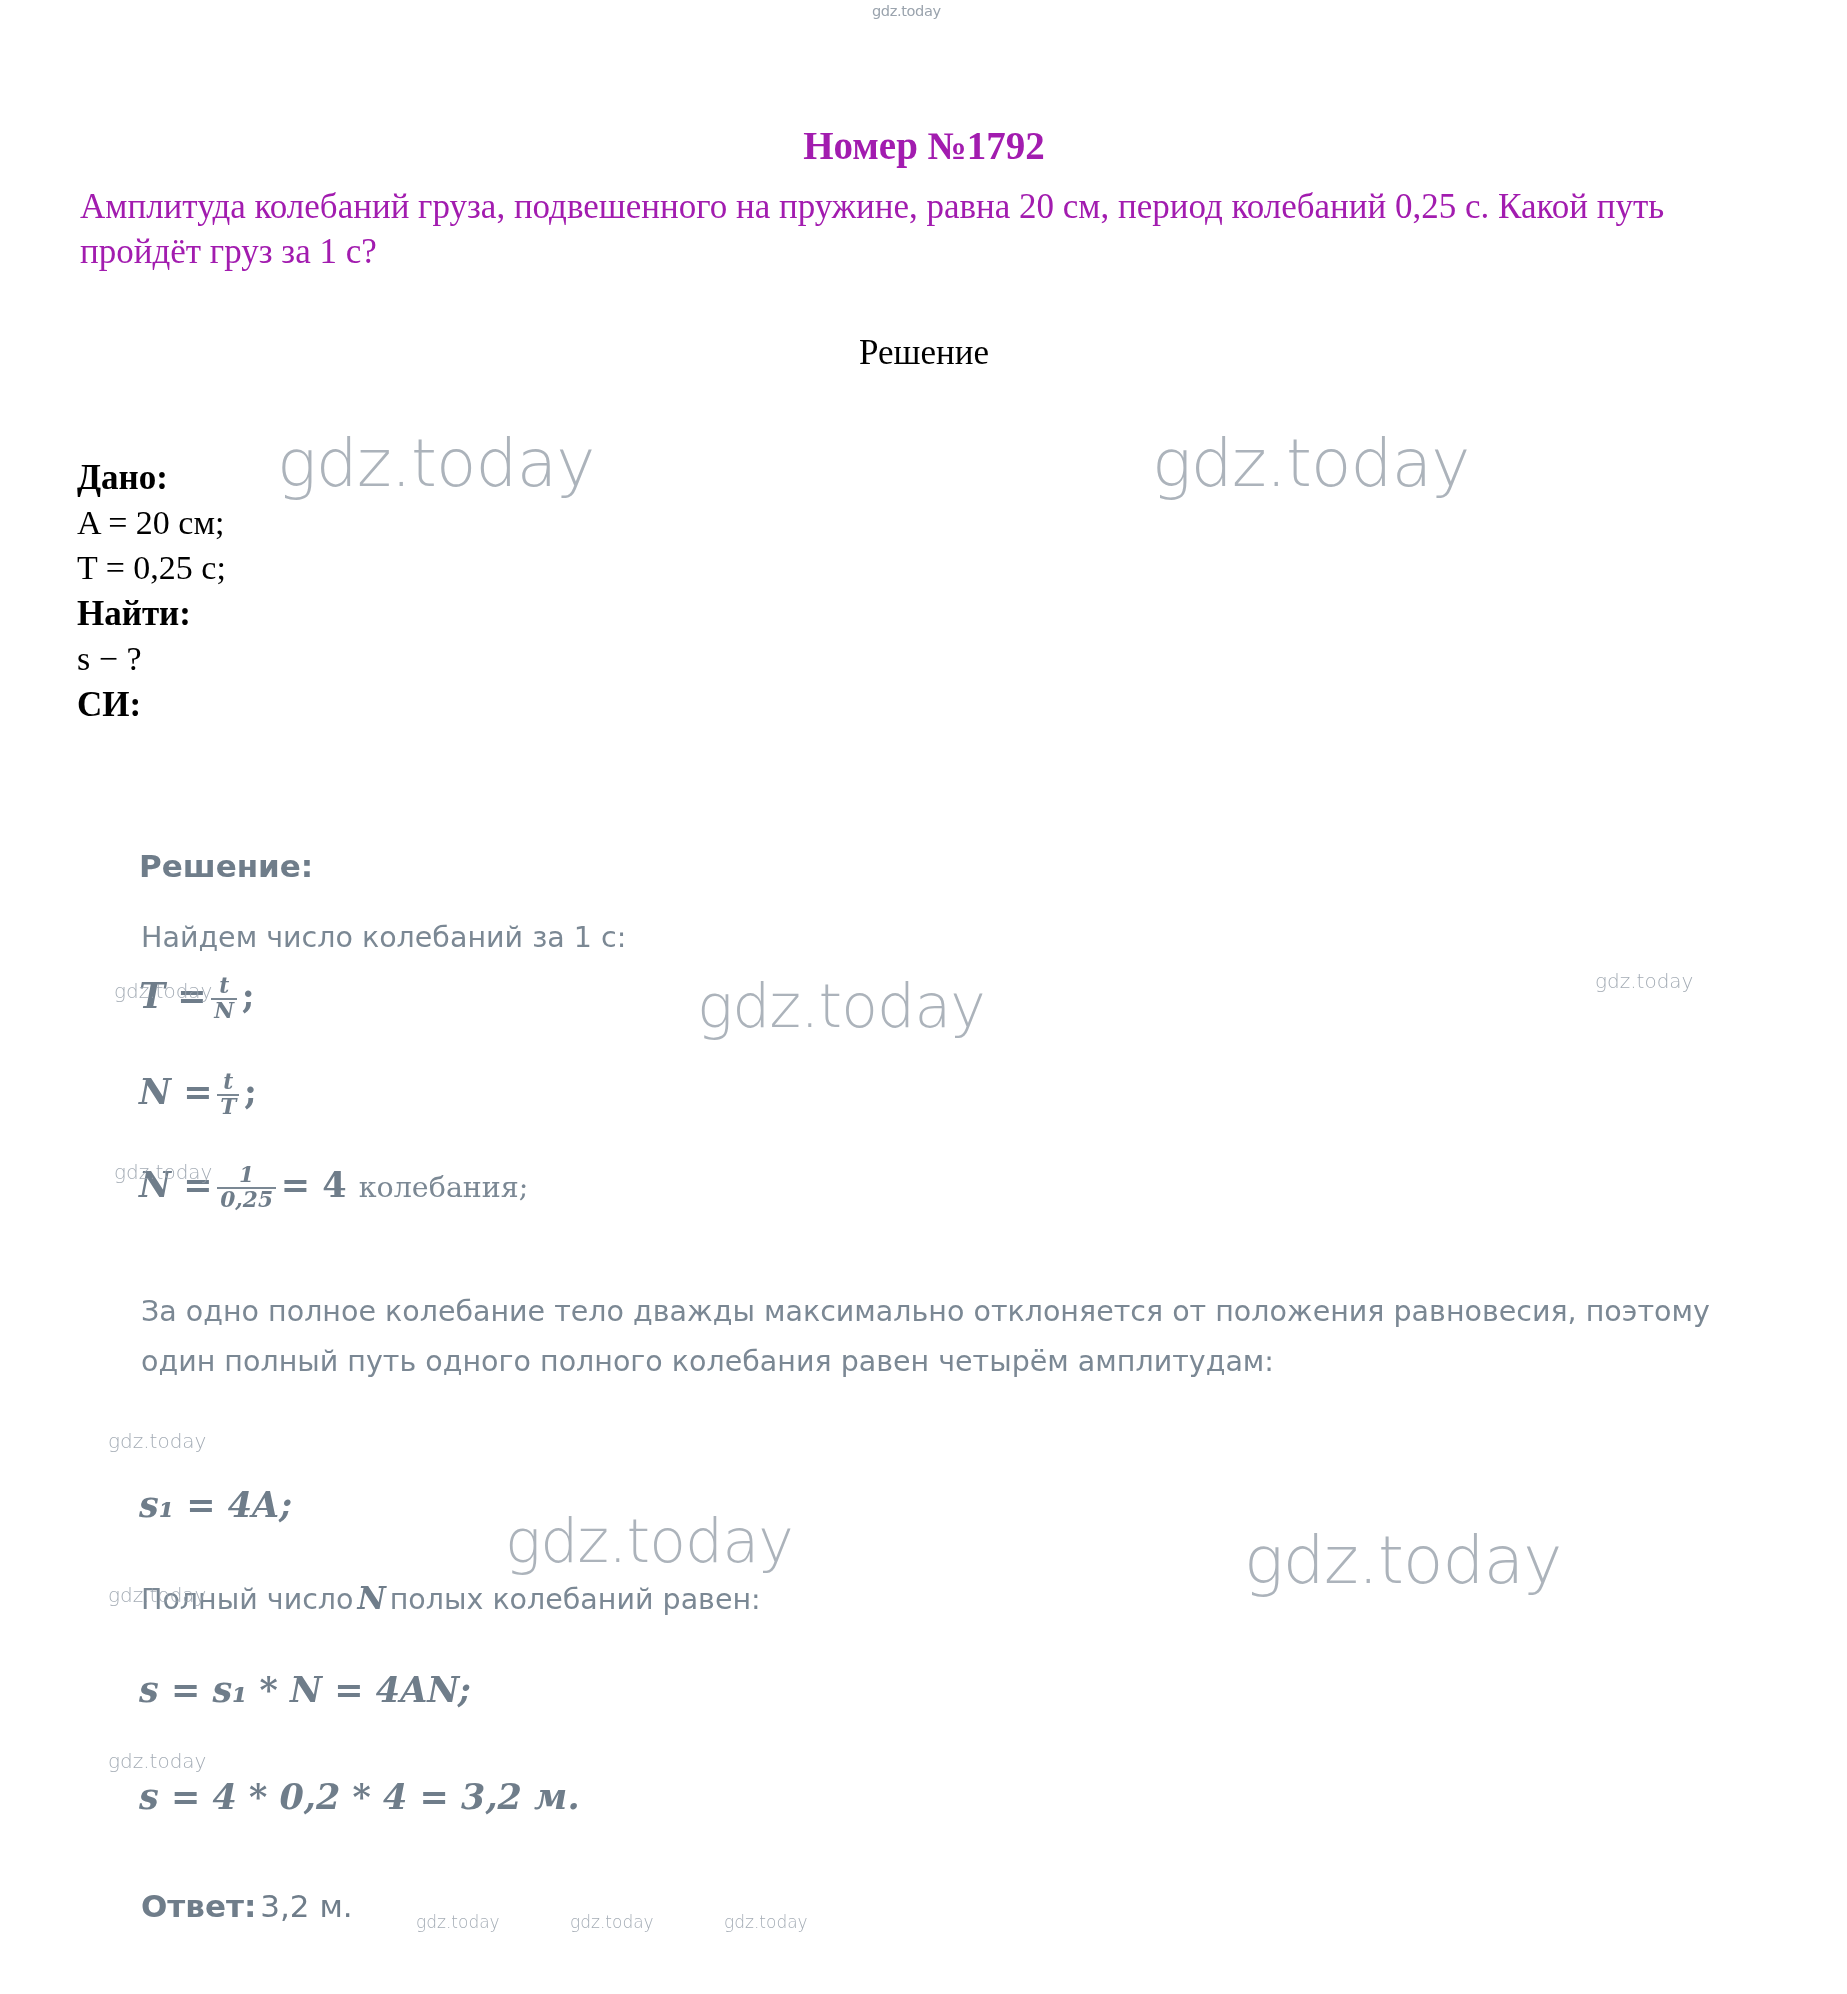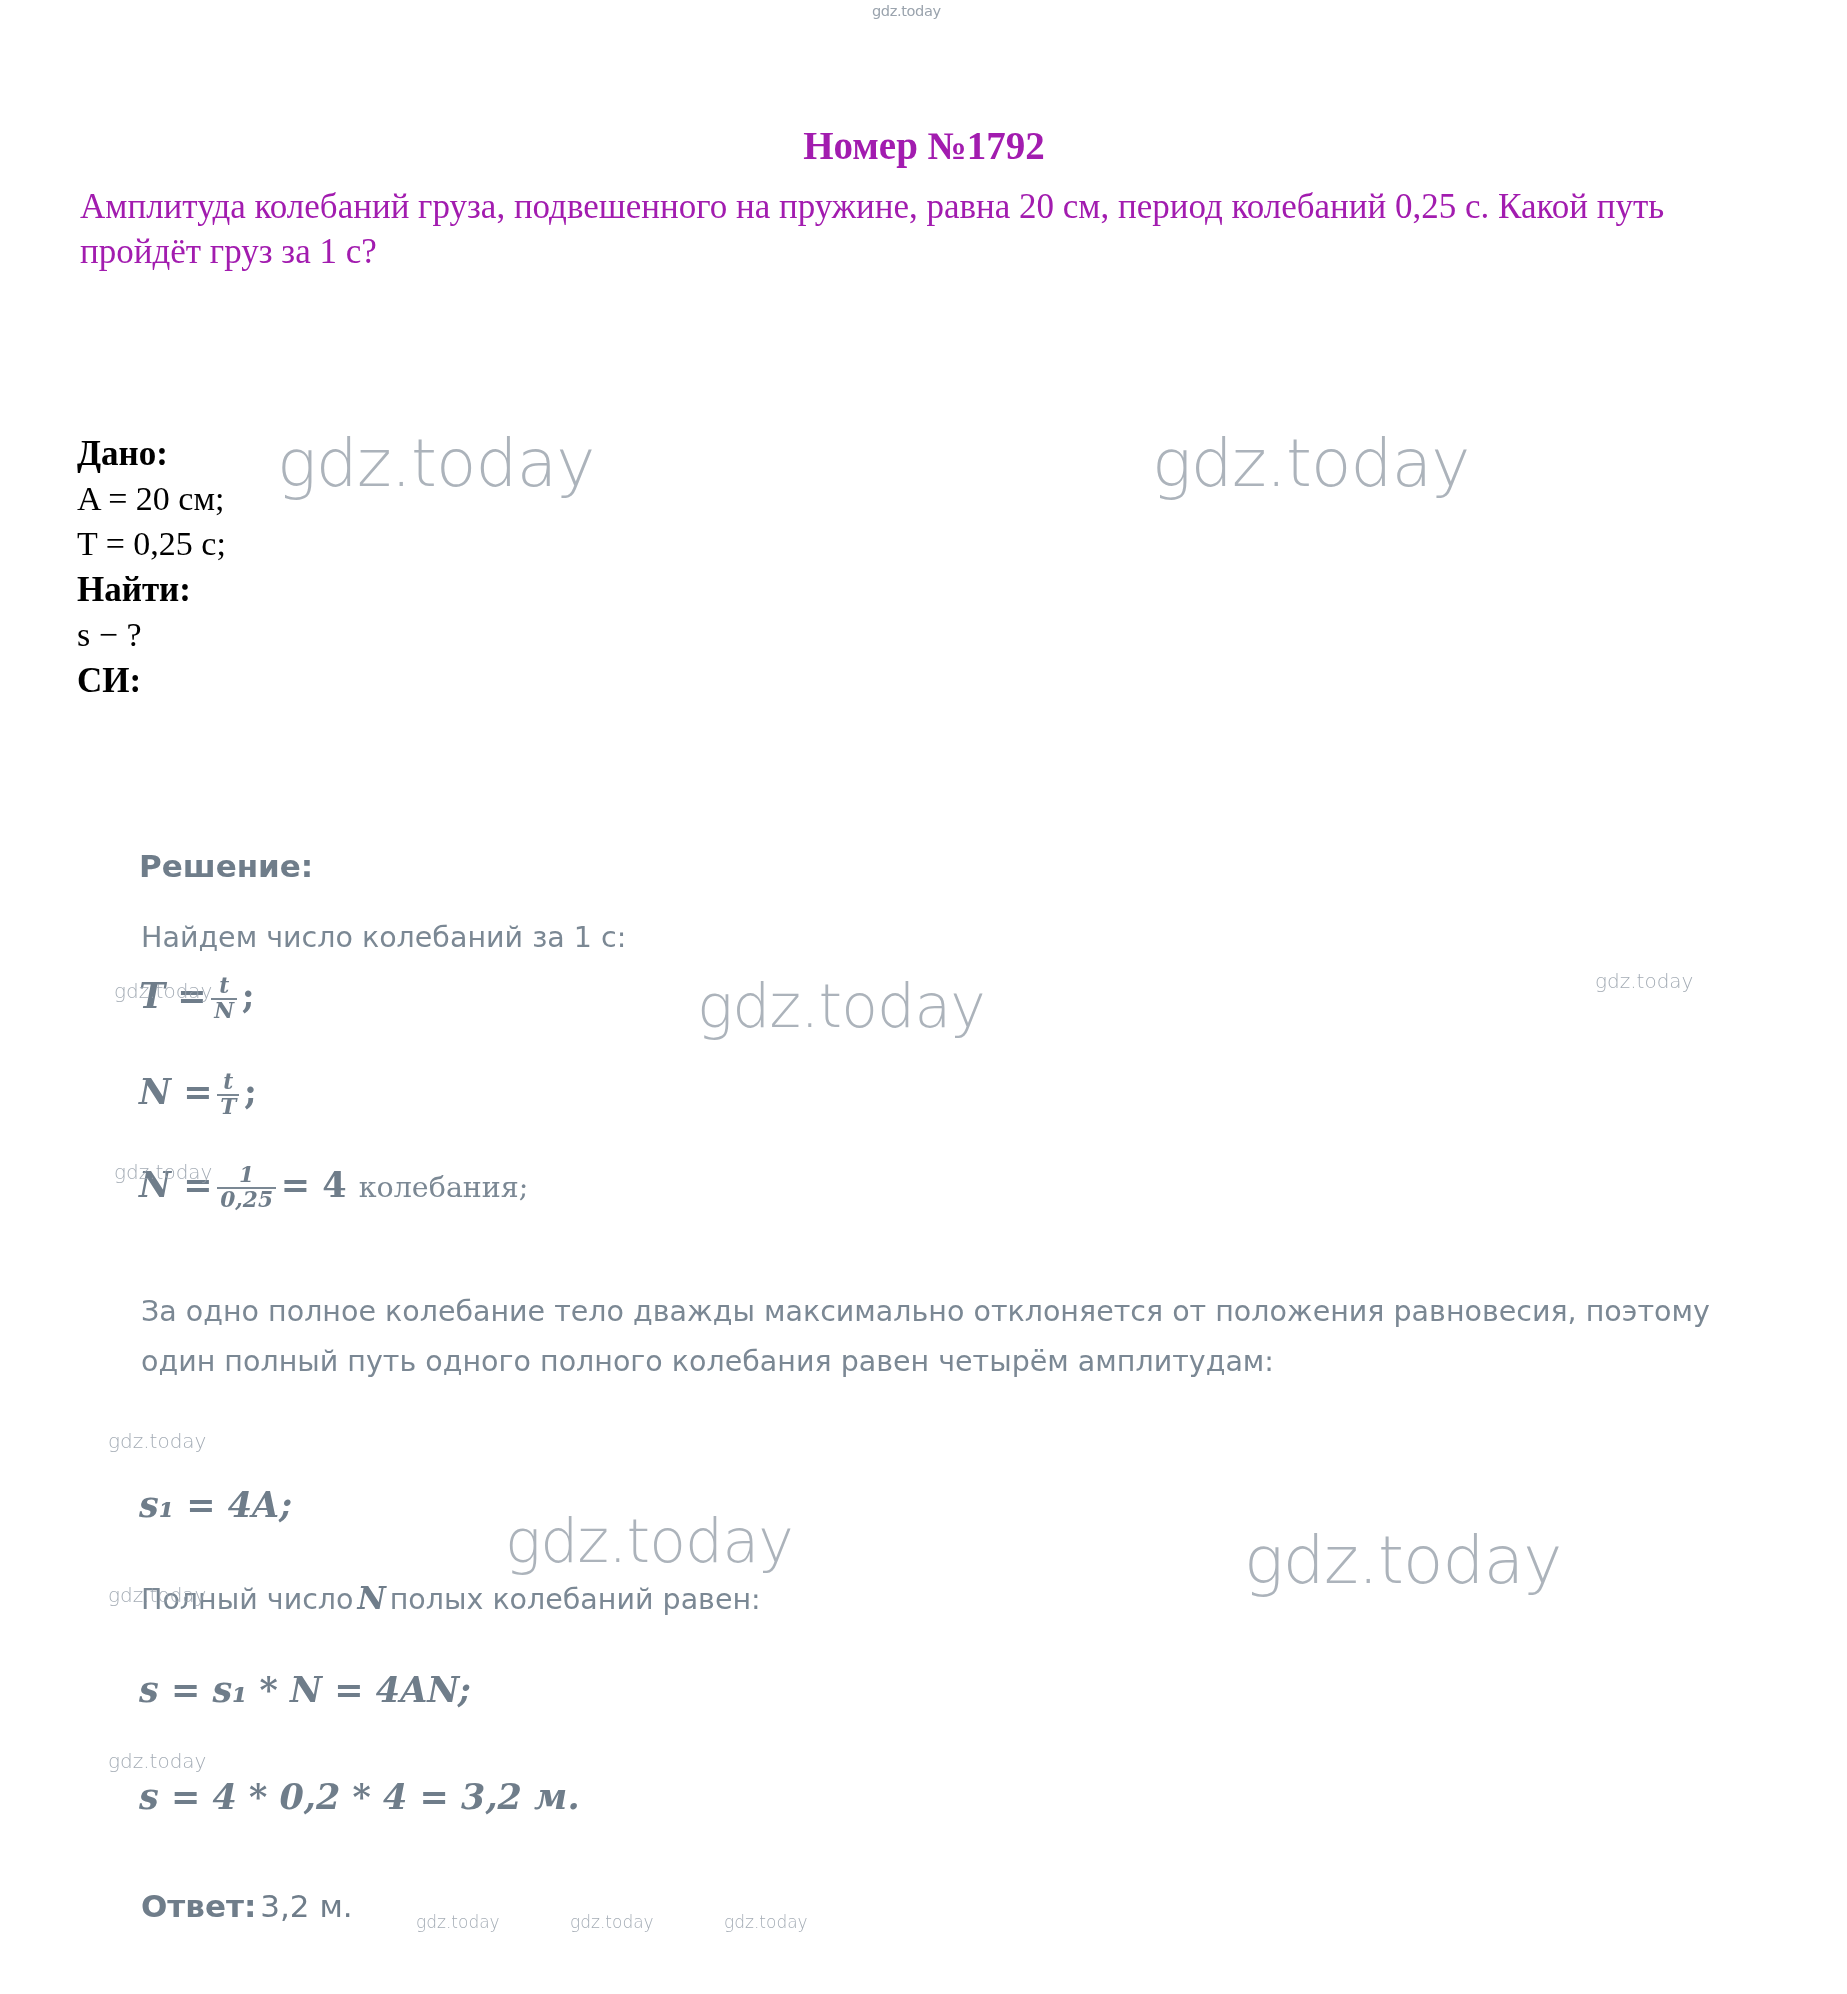"Решение" div.solution-heading { html: none -> <div>Решение</div> }
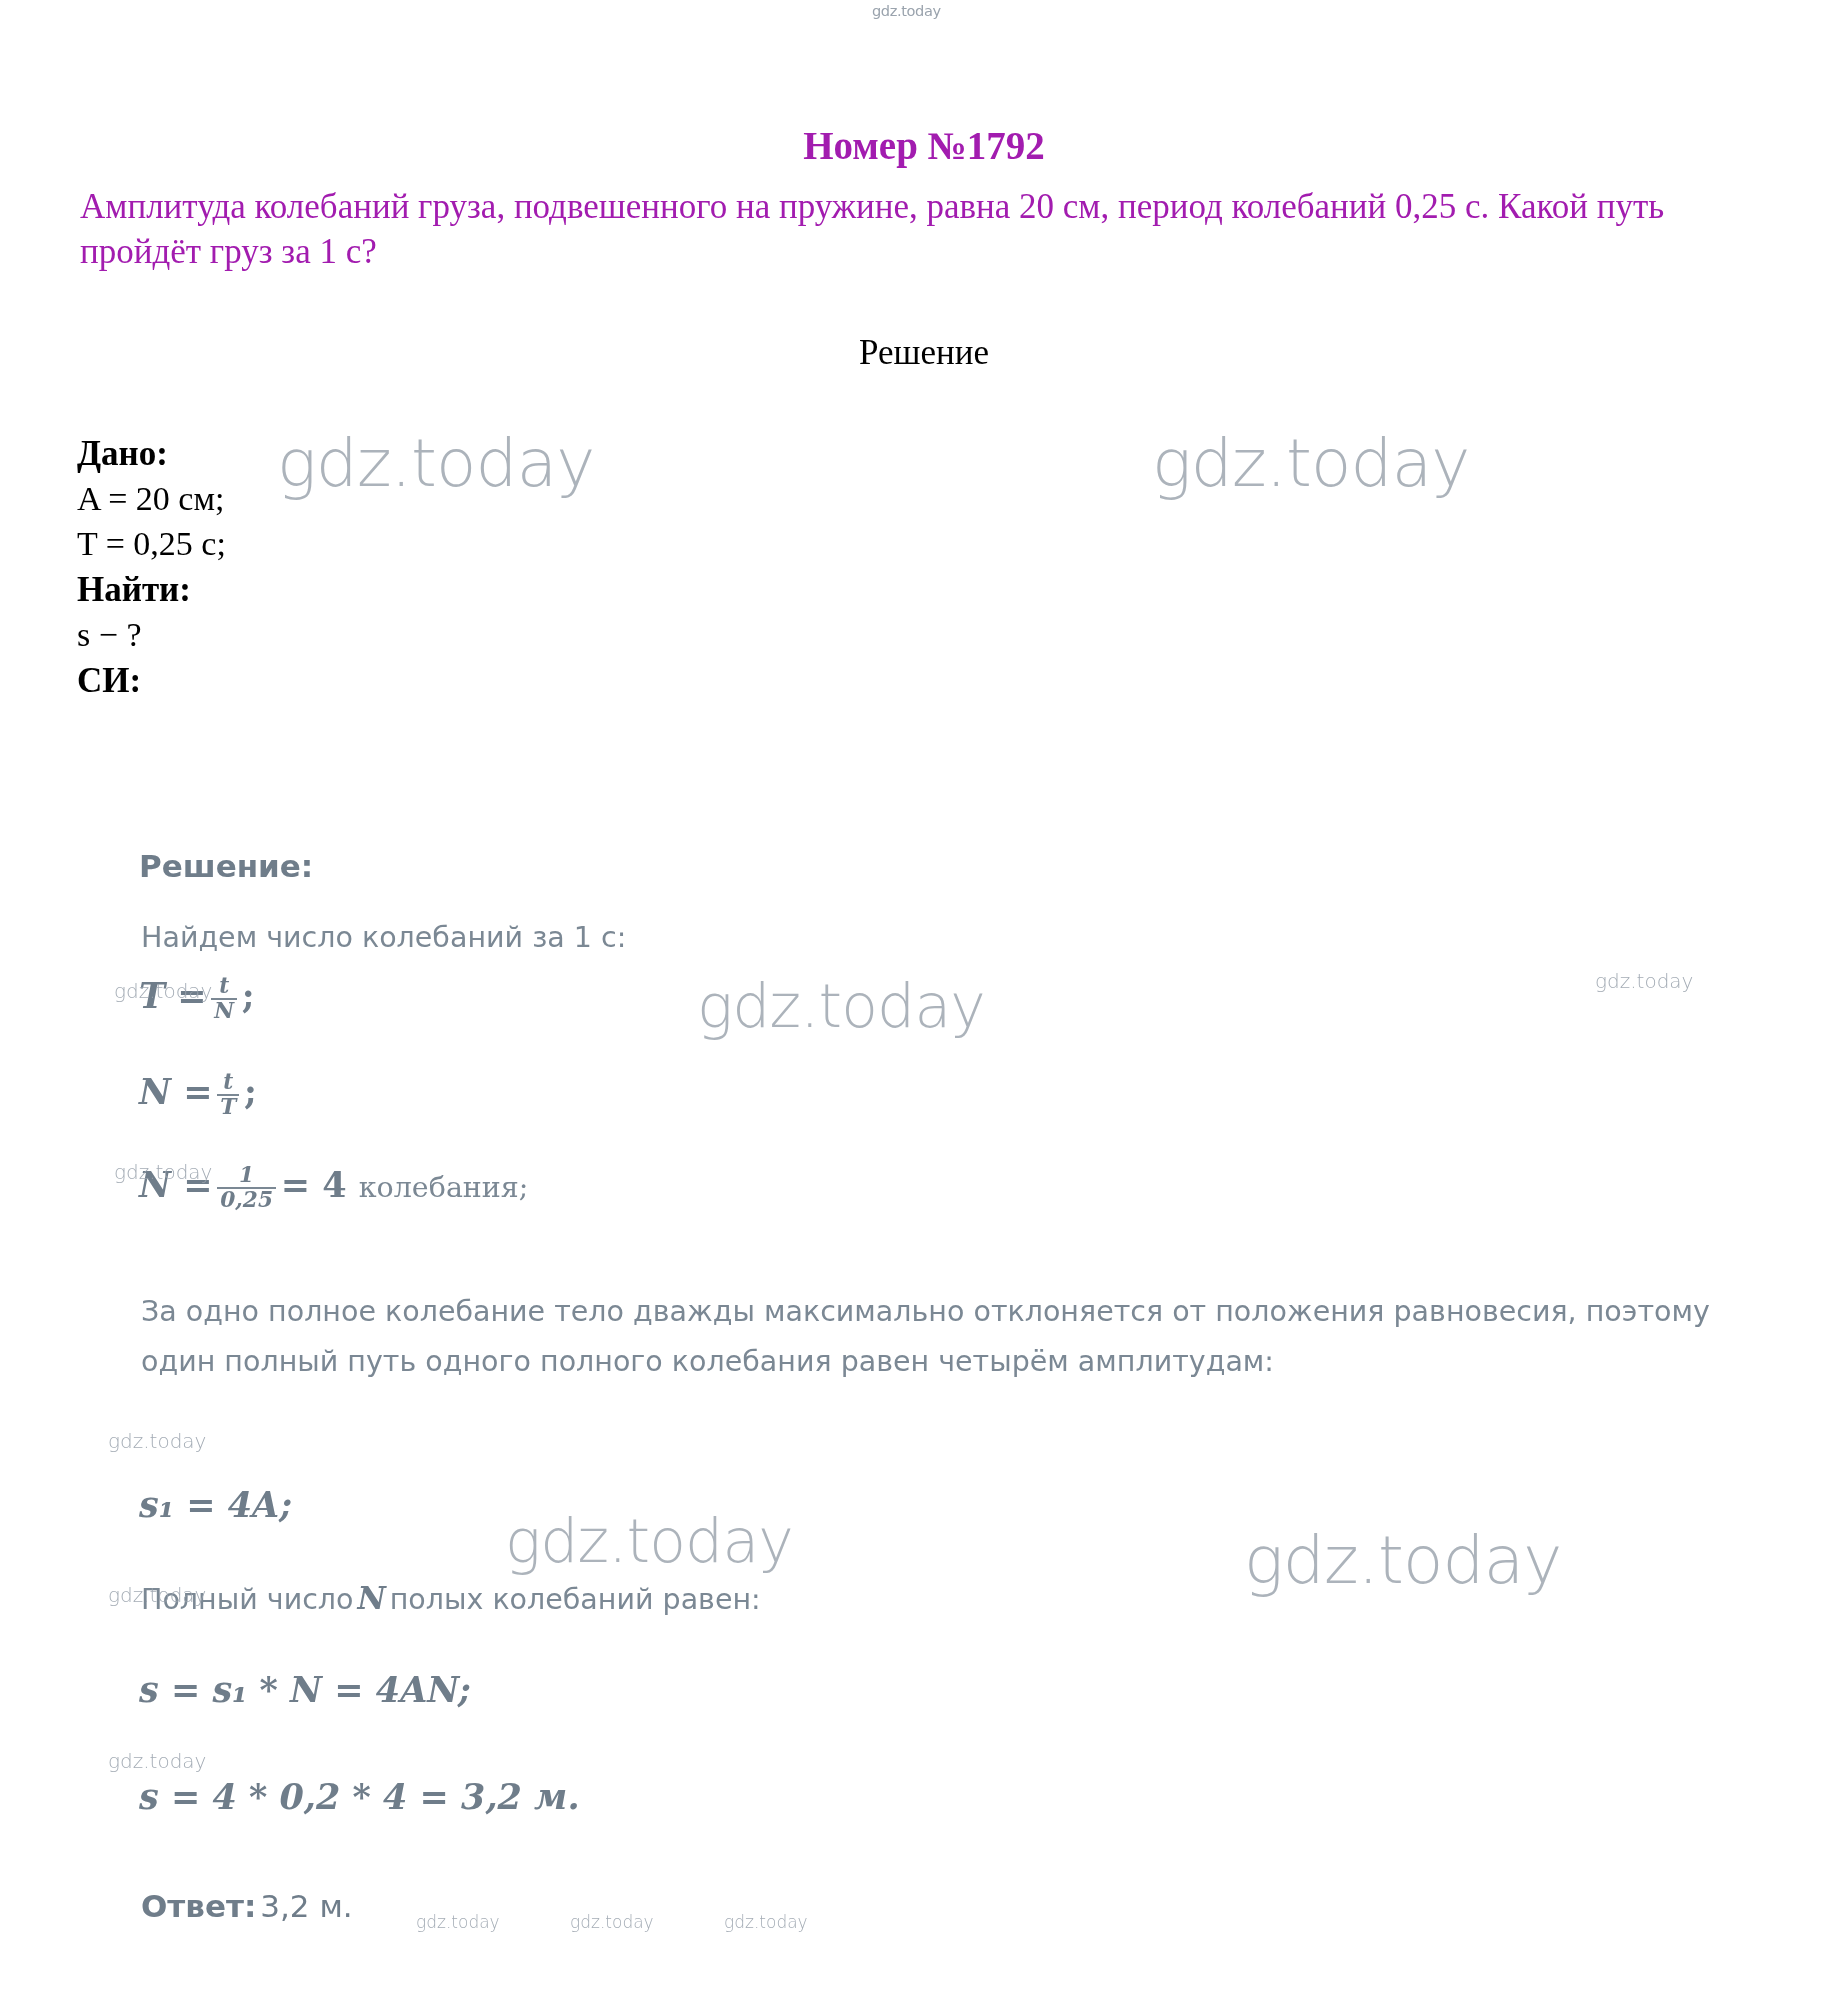"Дано:" .given-block { top: 431px -> 455px }
